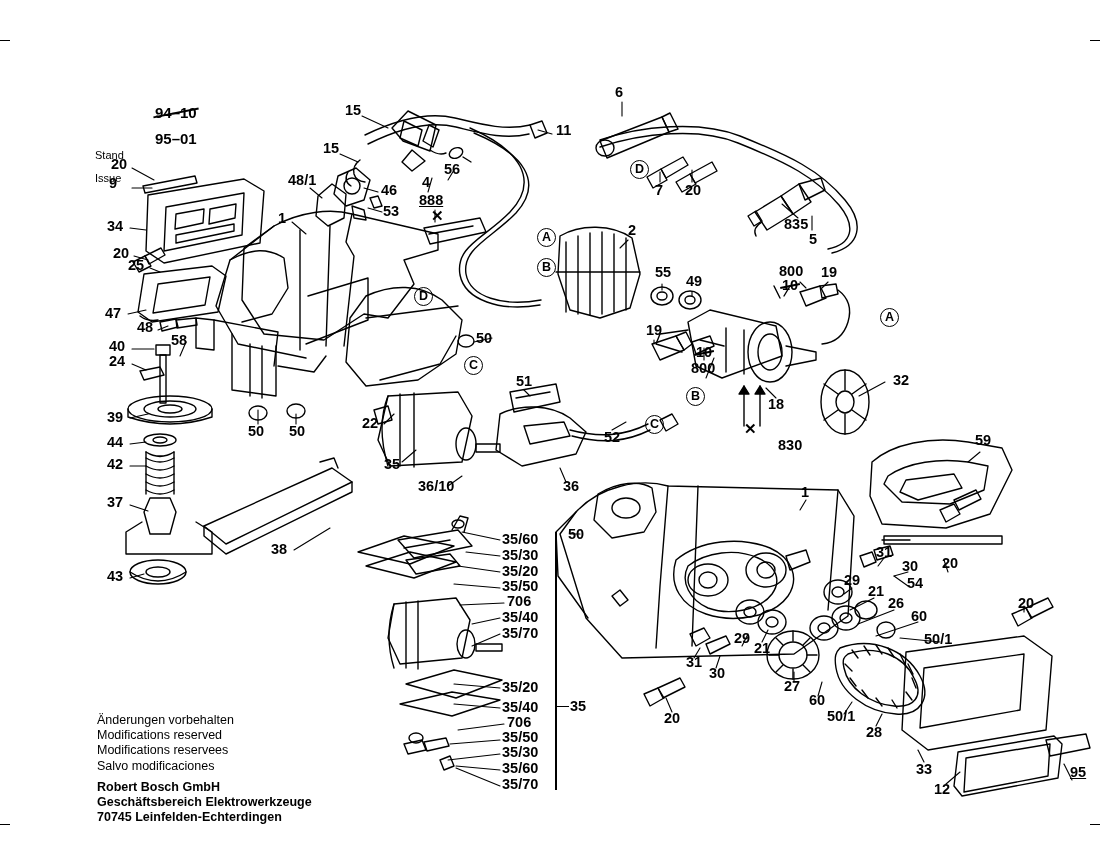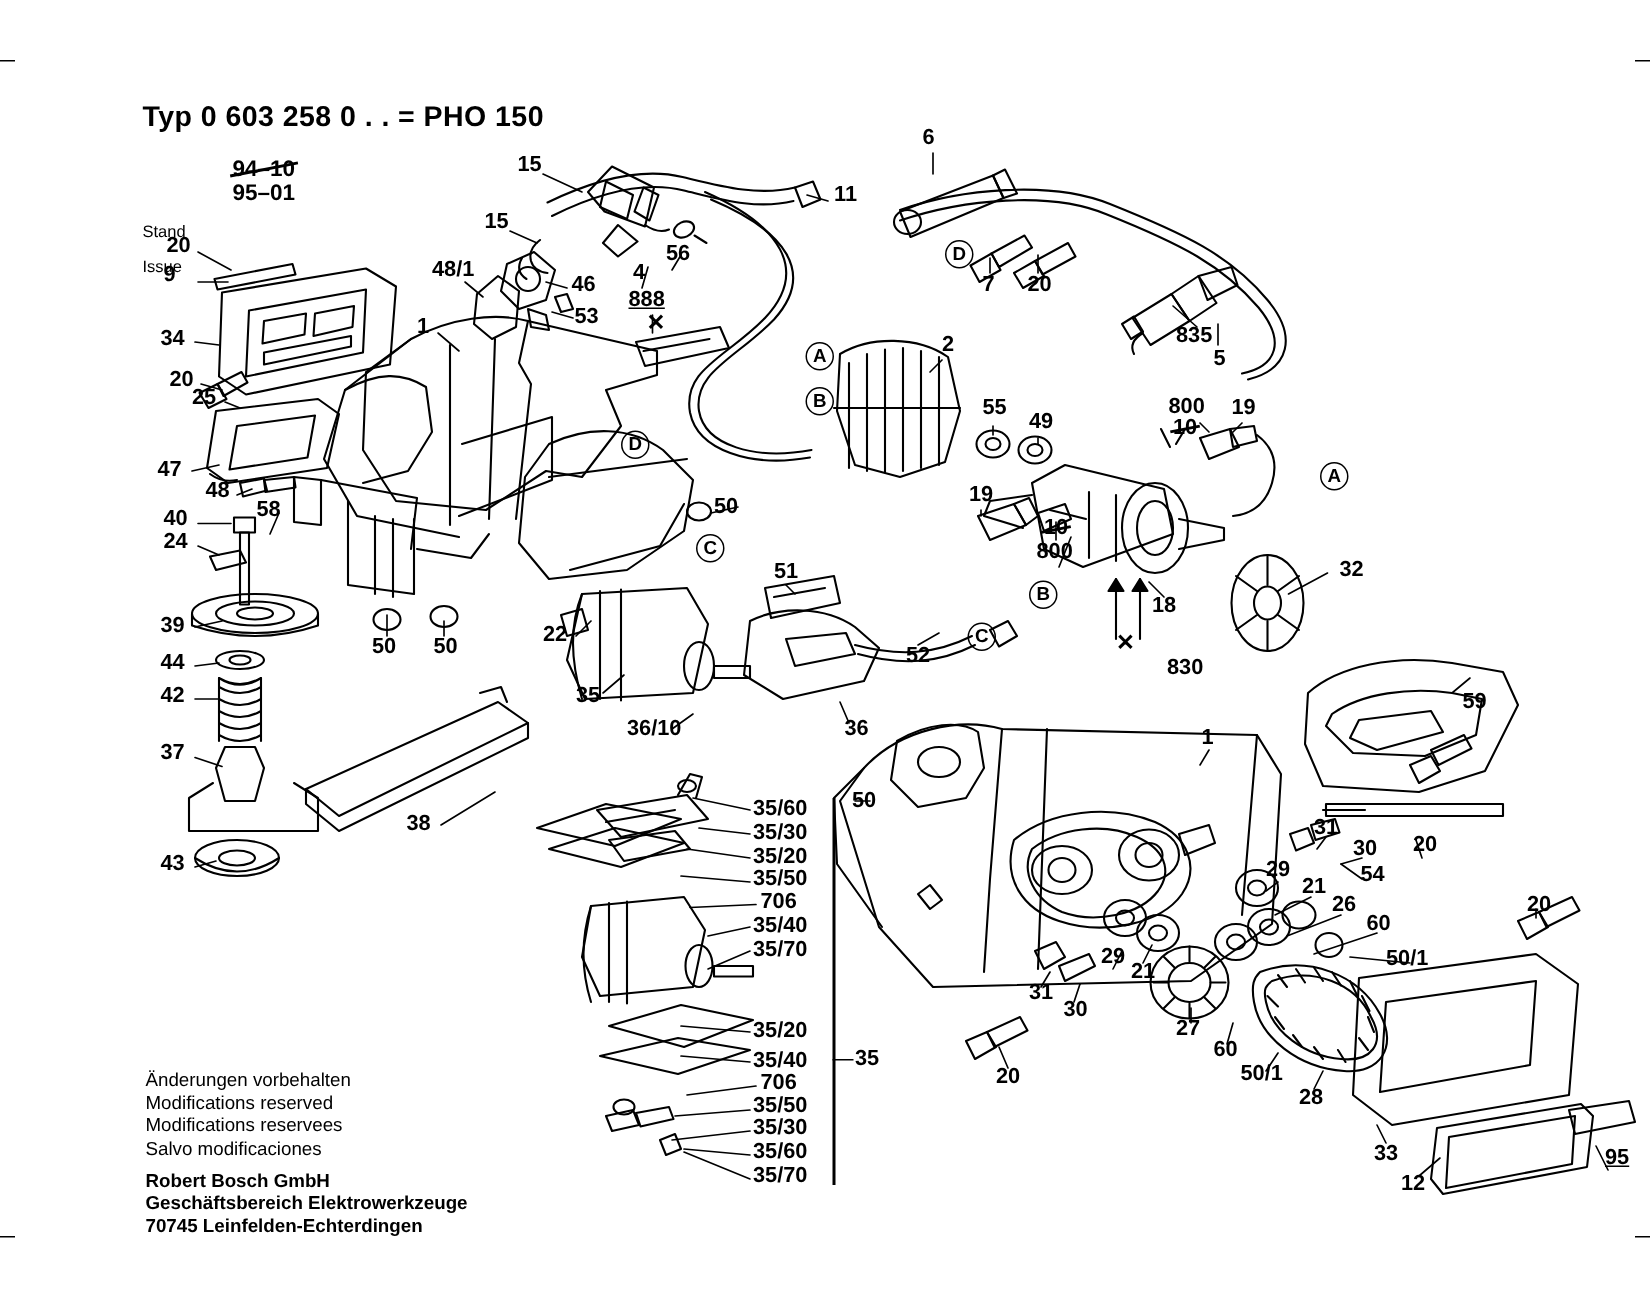"Typ 0 603 258 0" div.hdr-title { html: <div>Typ 0 603 258 0 . . = PHO 150</div> -> none }
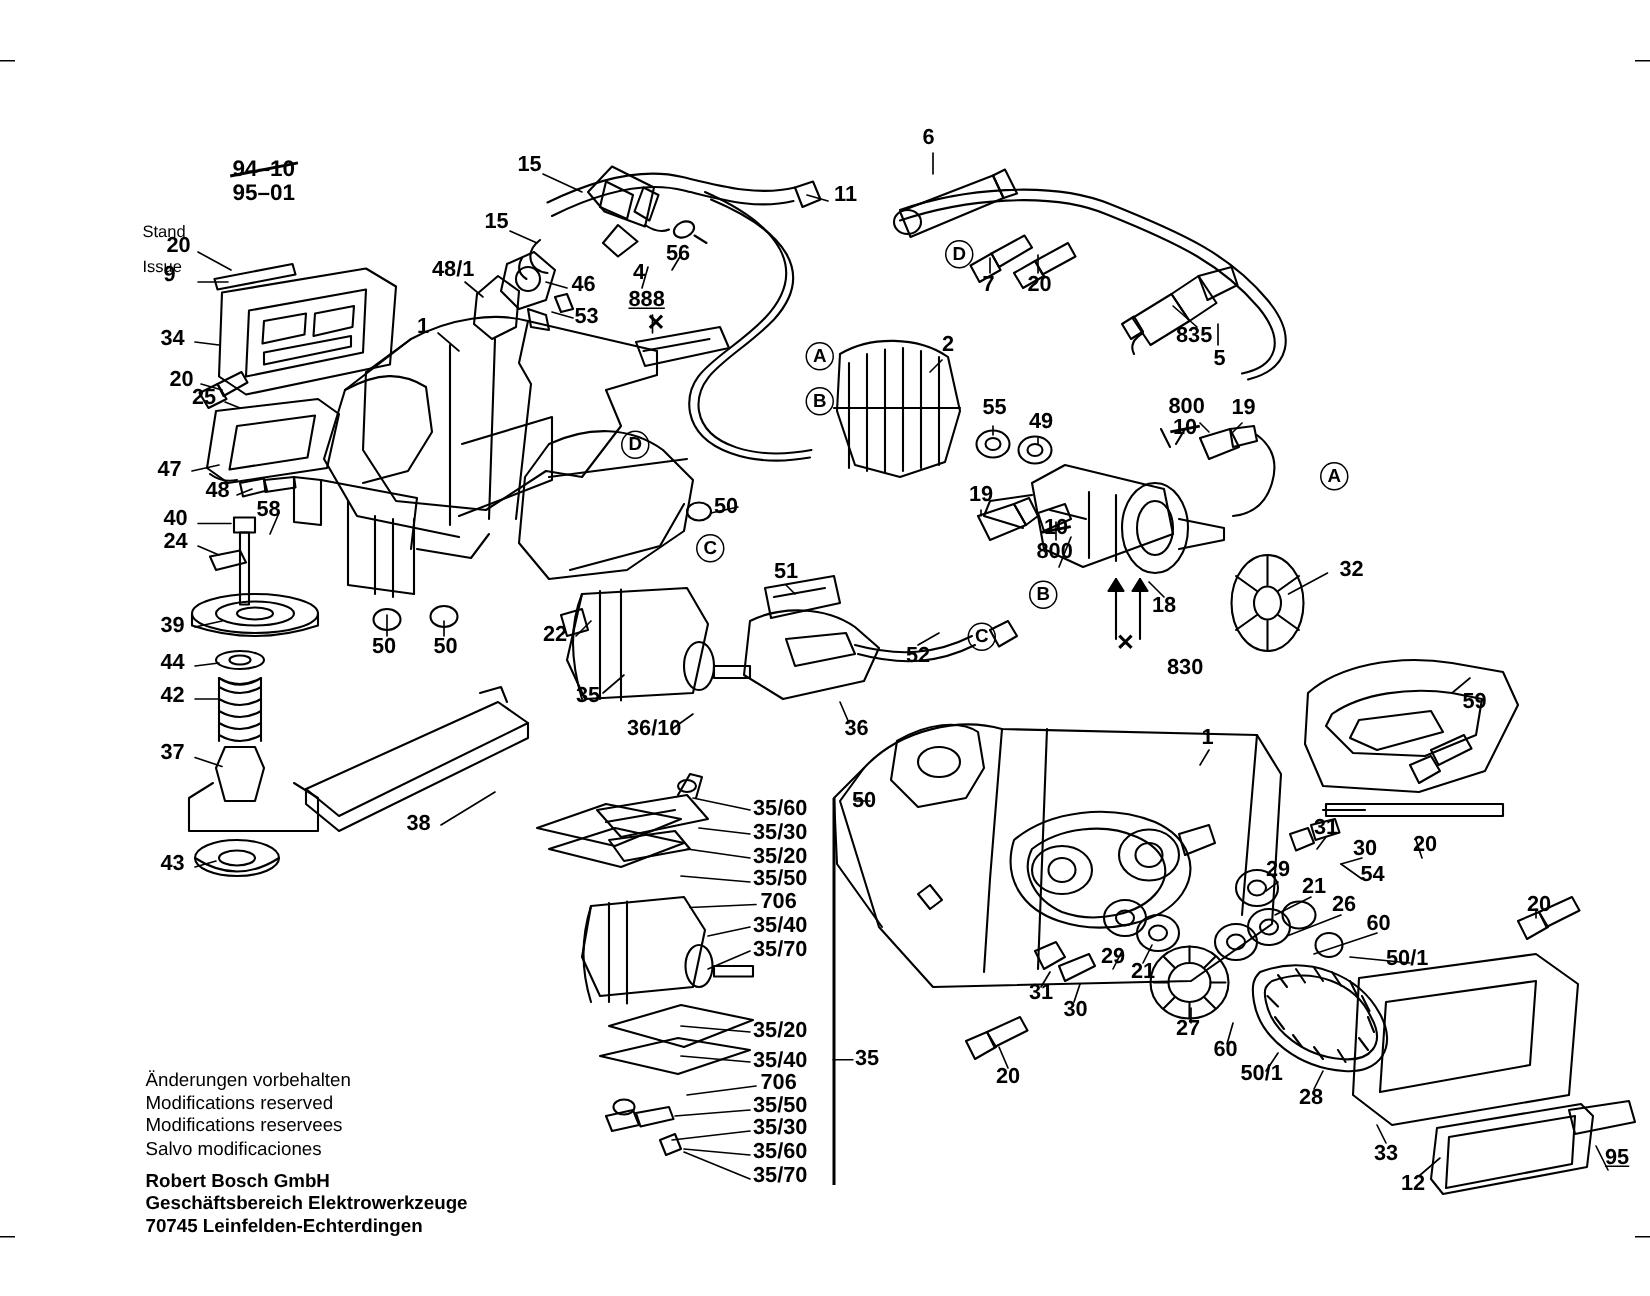"95–01" div.hdr-line { top: 120px -> 130px }
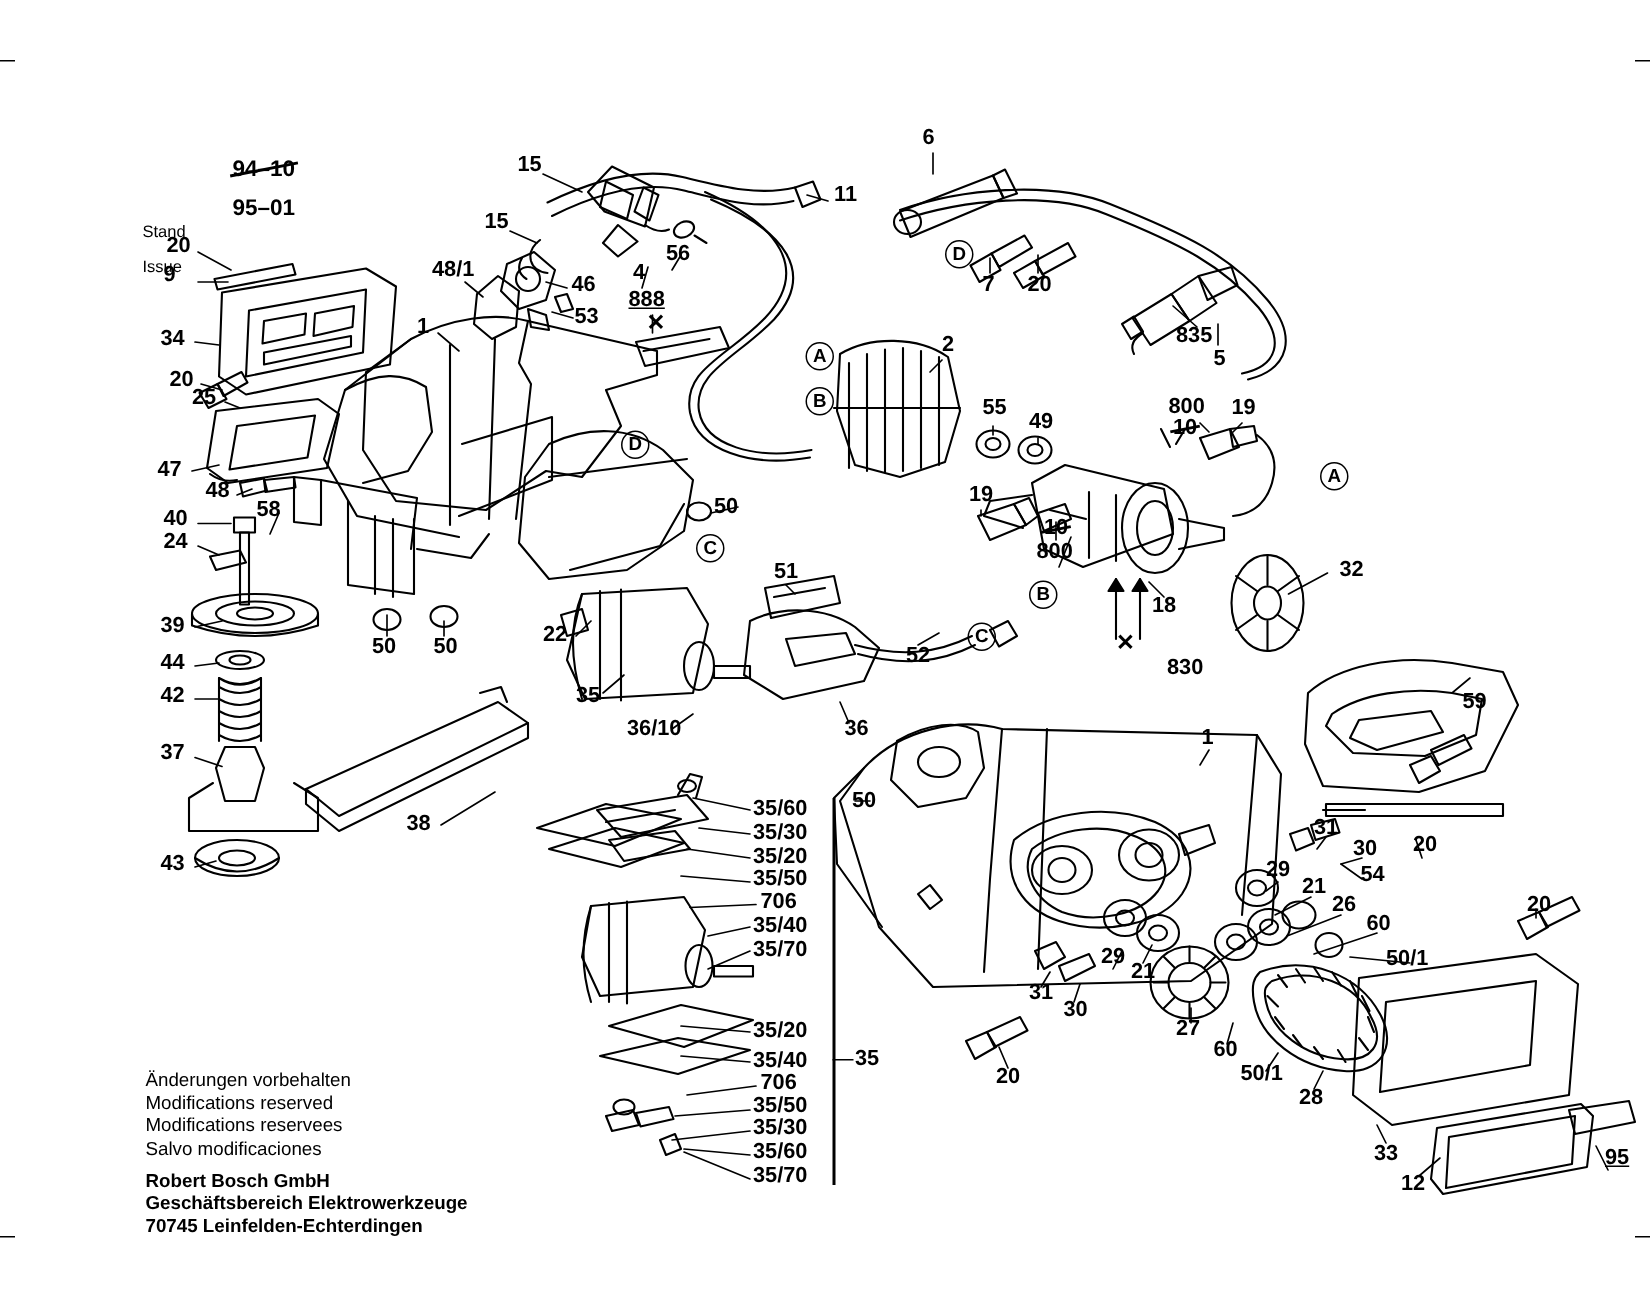"59" div.callout { margin-top: 28px -> none }
